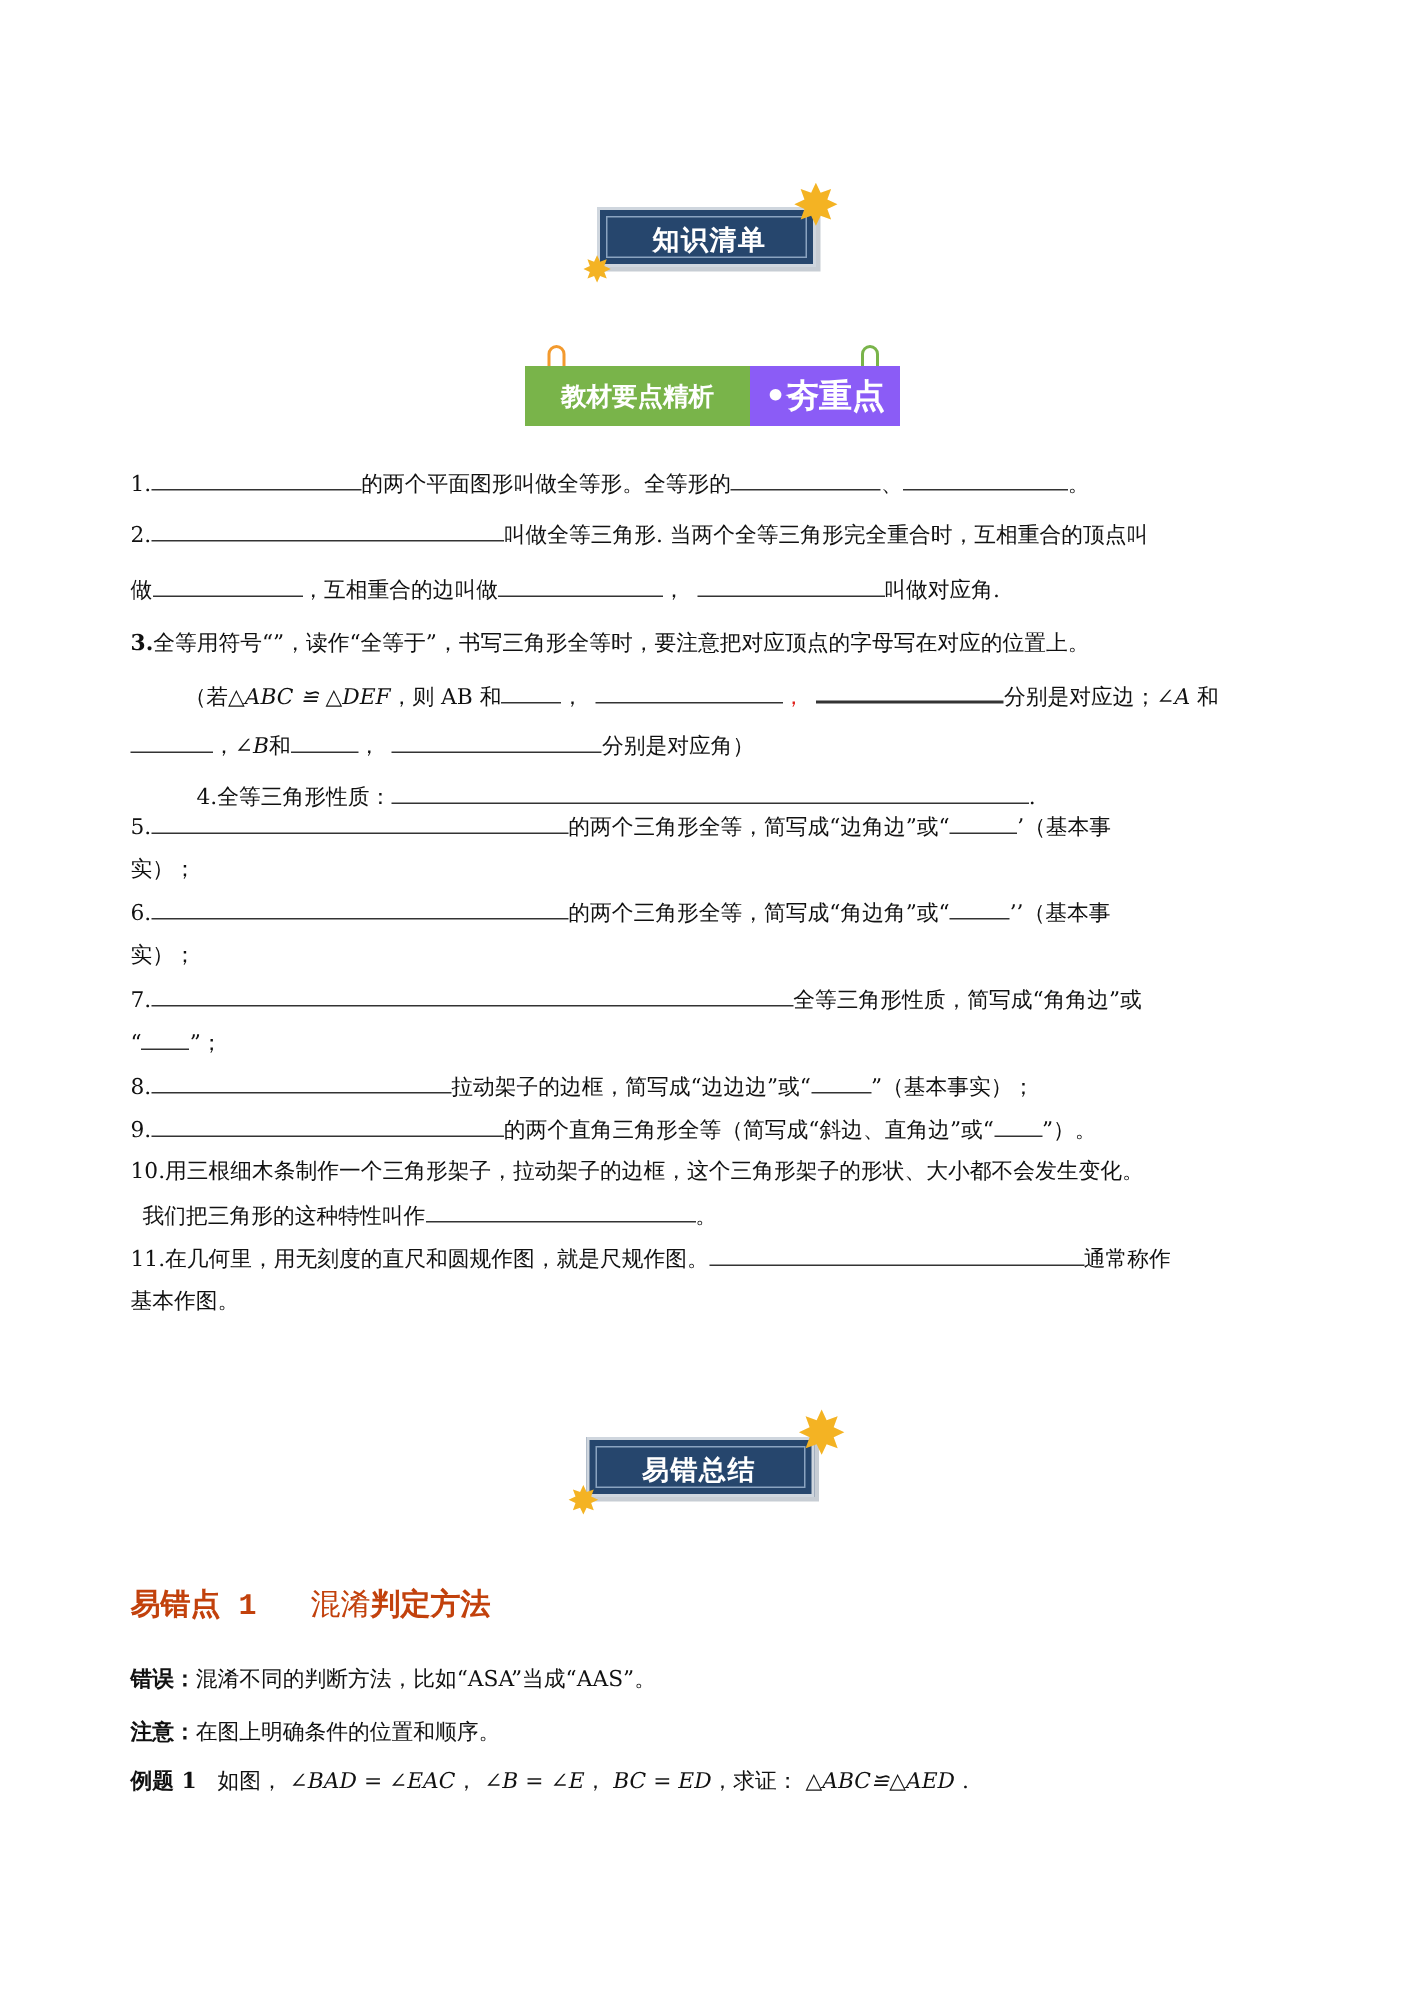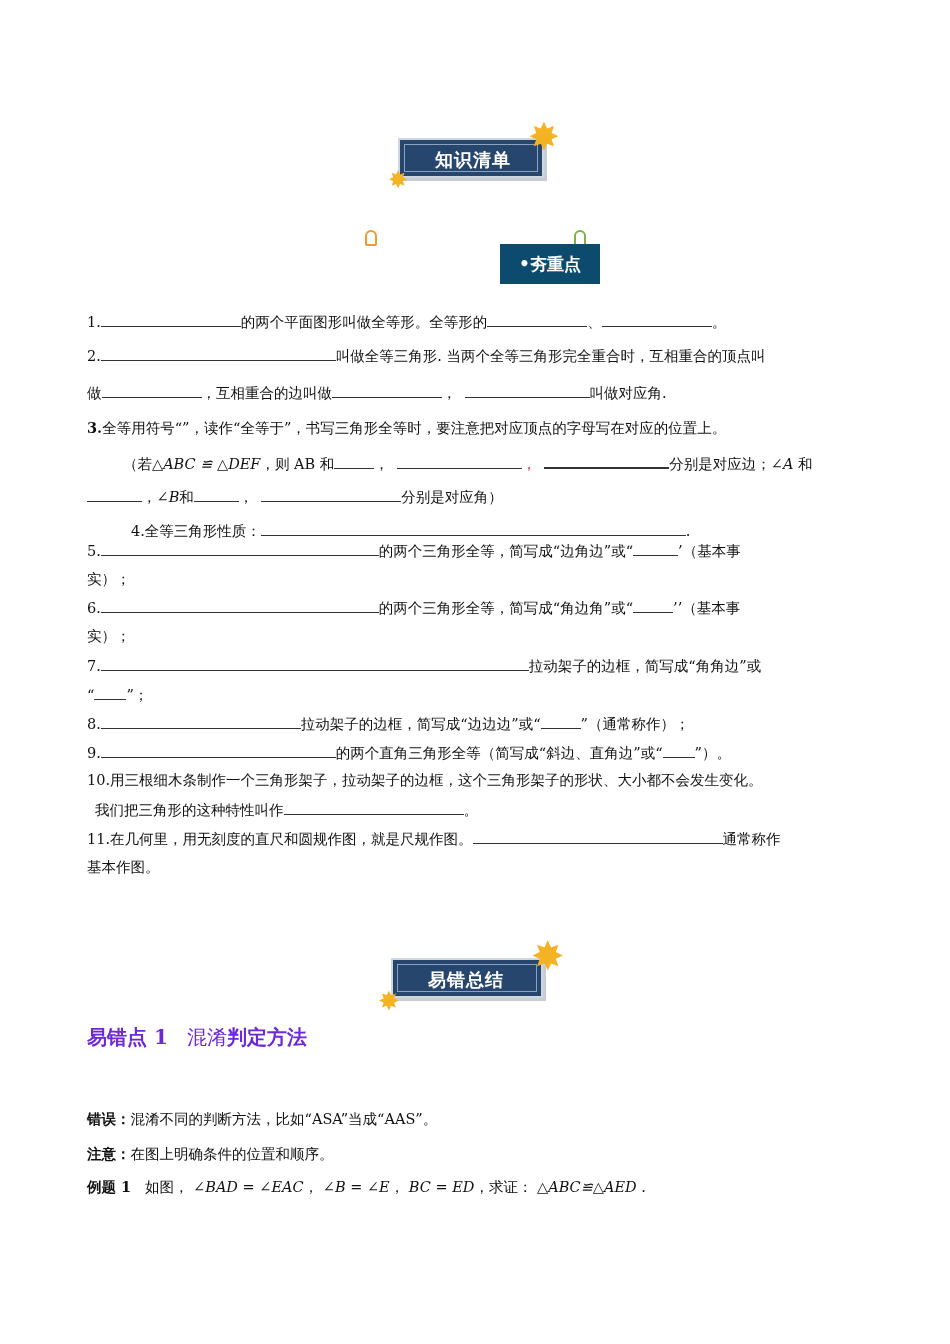"教材要点精析" div.g { html: none -> <div>教材要点精析</div> }
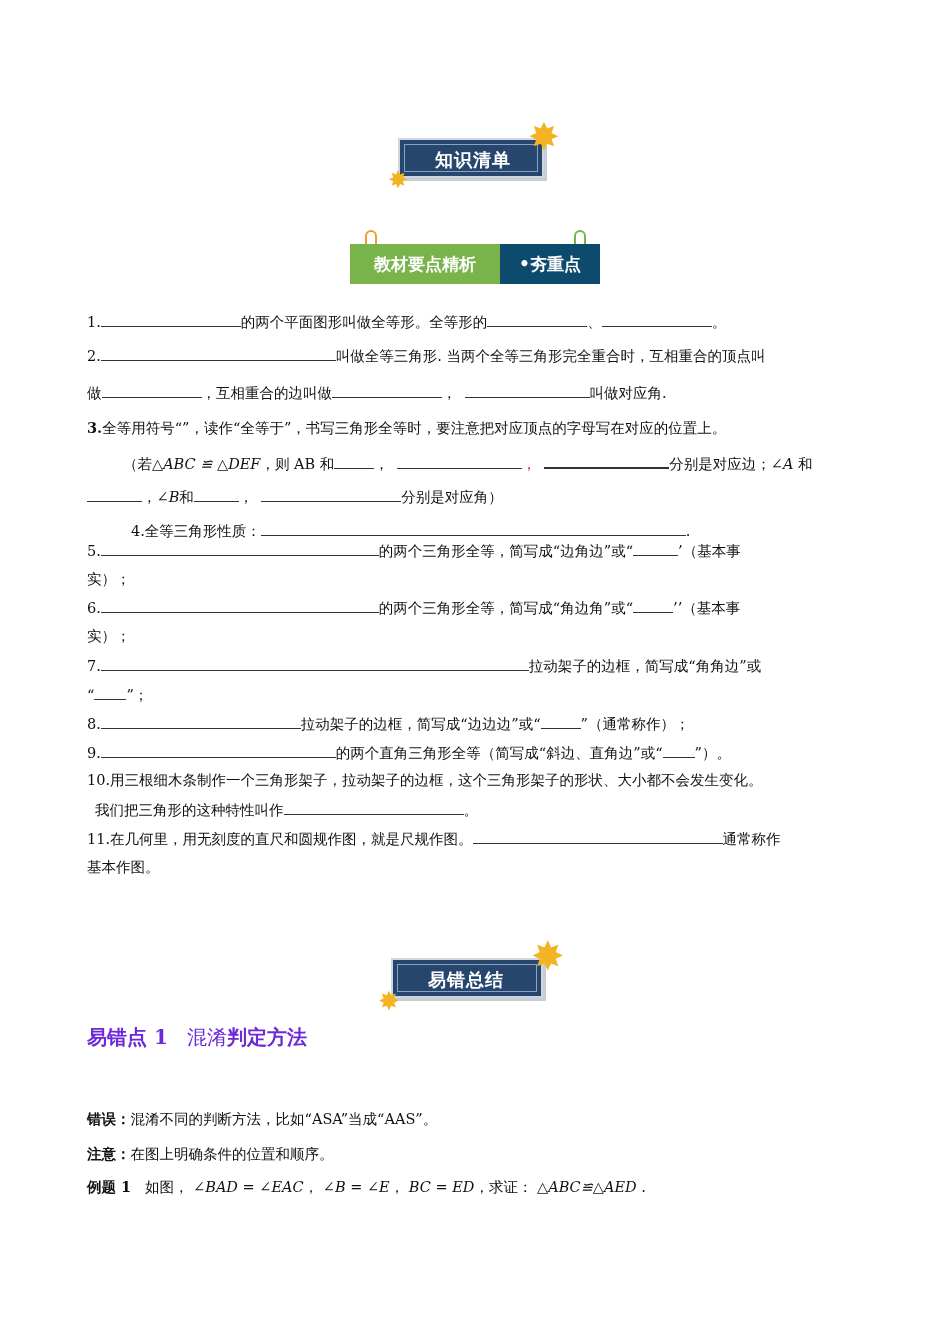"•夯重点" .green-banner .o { background: #0c4a6e -> #8b5cf6; font-size: 17px -> 22px }
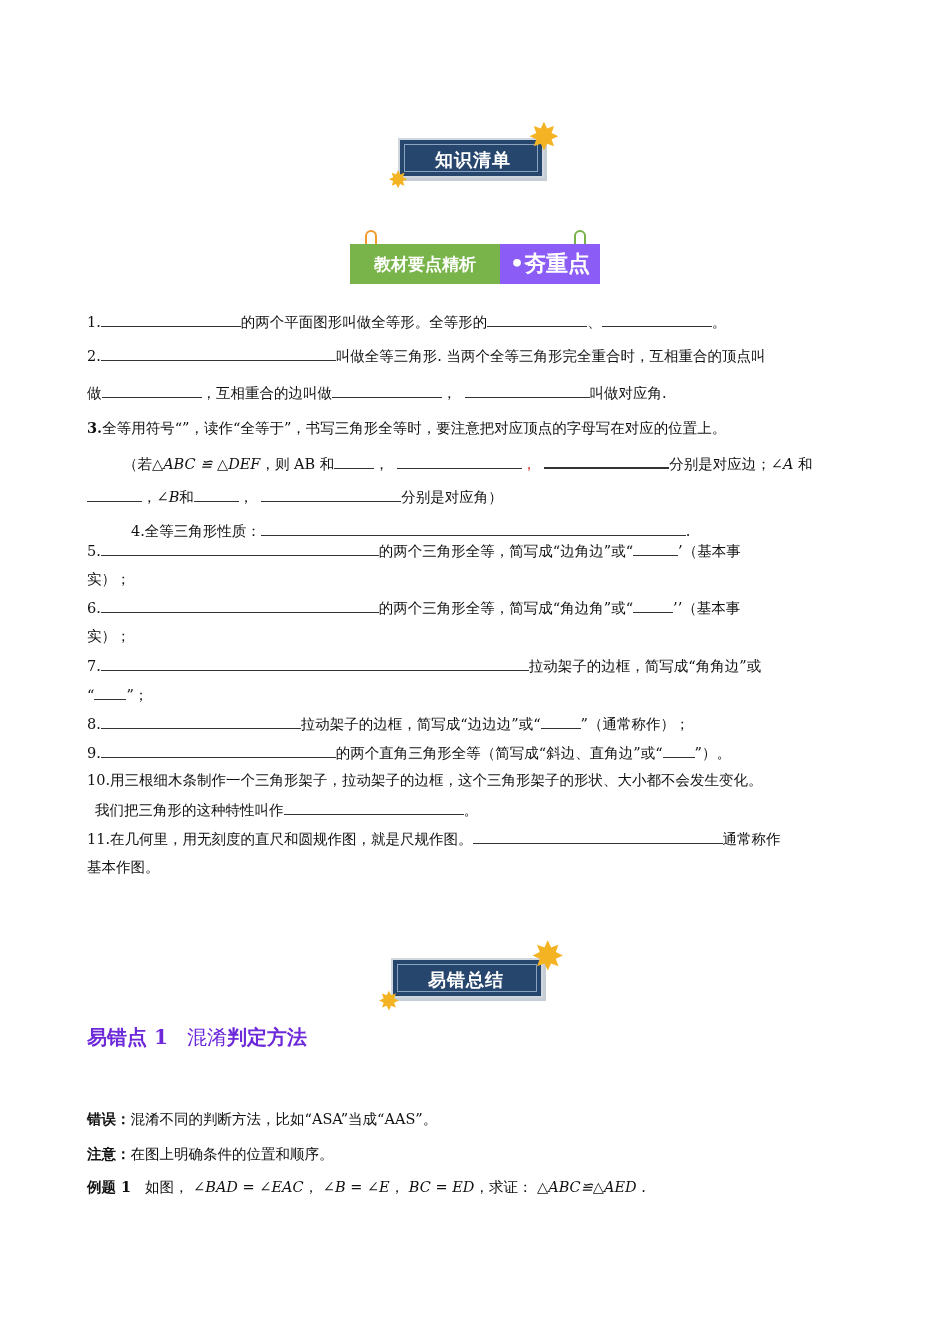"拉动架子的边框，简写成“角角边”或" span { text: 拉动架子的边框 -> 全等三角形性质 }
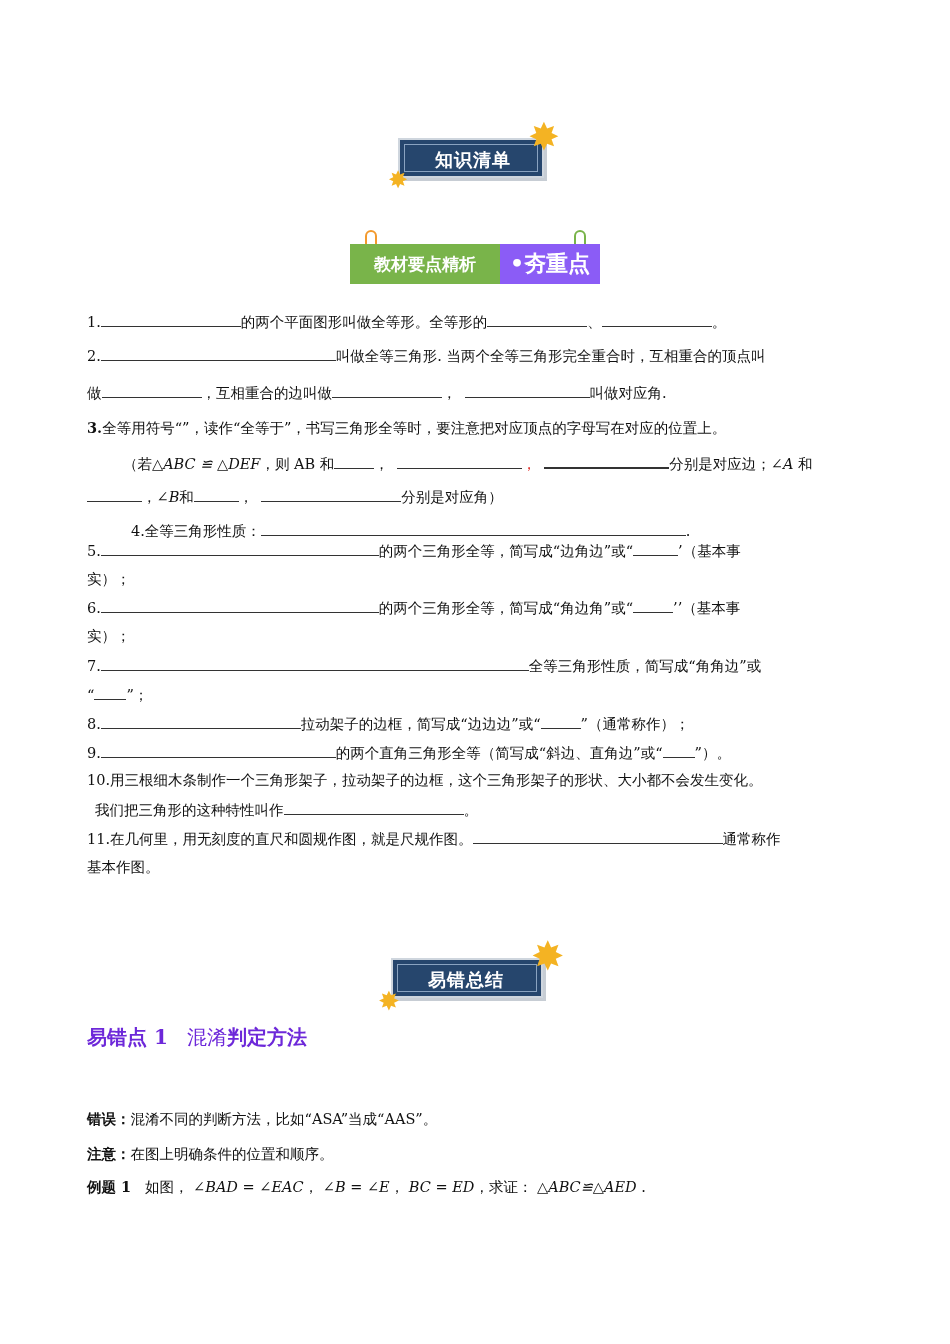"”（通常称作）；" span { text: 通常称作 -> 基本事实 }
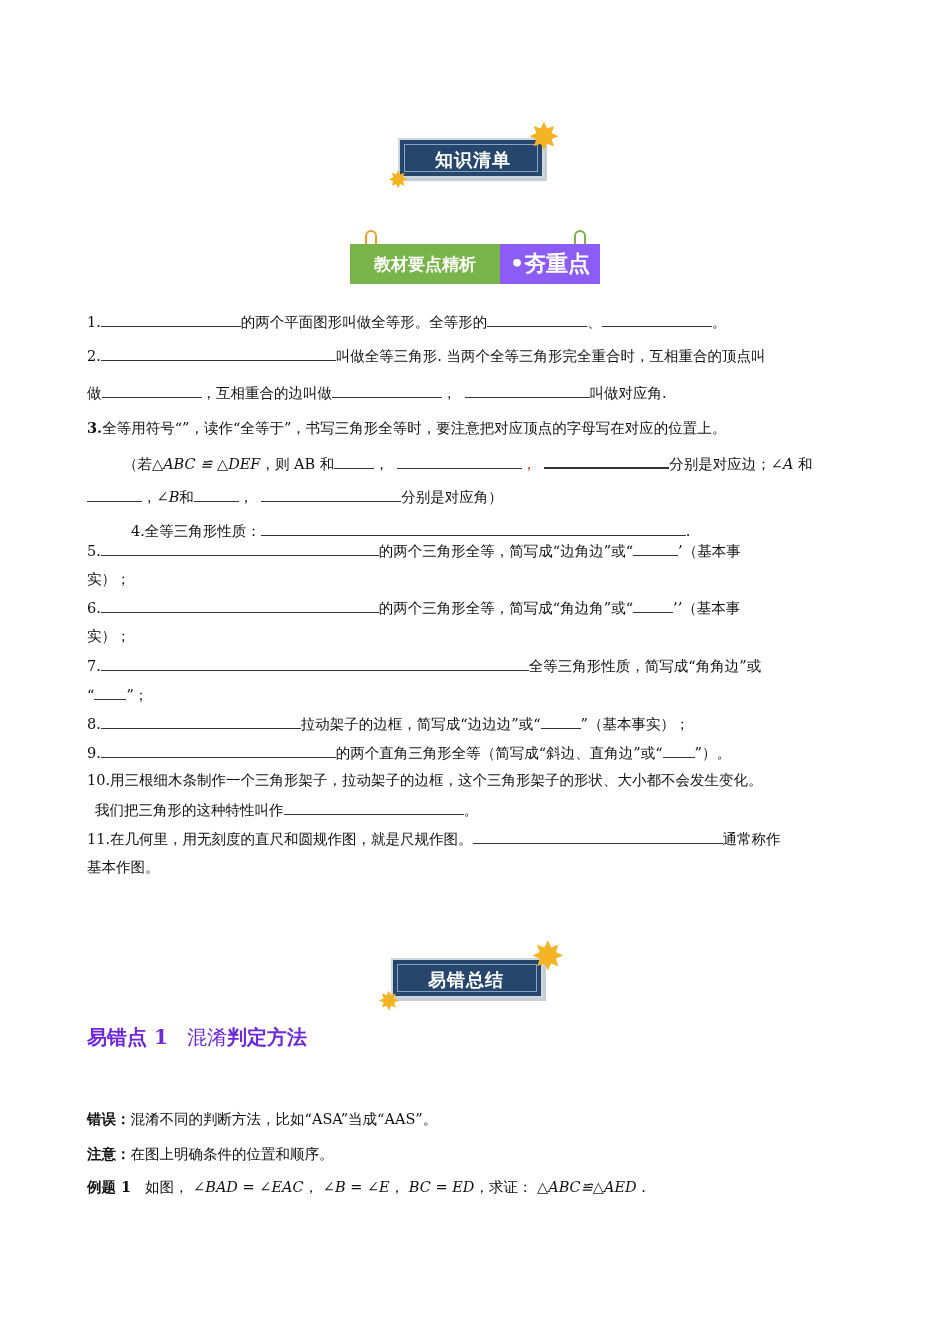"易错点 1 混淆判定方法" .heading { color: #6d28d9 -> #c2410c; font-family: none -> Liberation Mono, monospace; top: 1024px -> 1056px }
